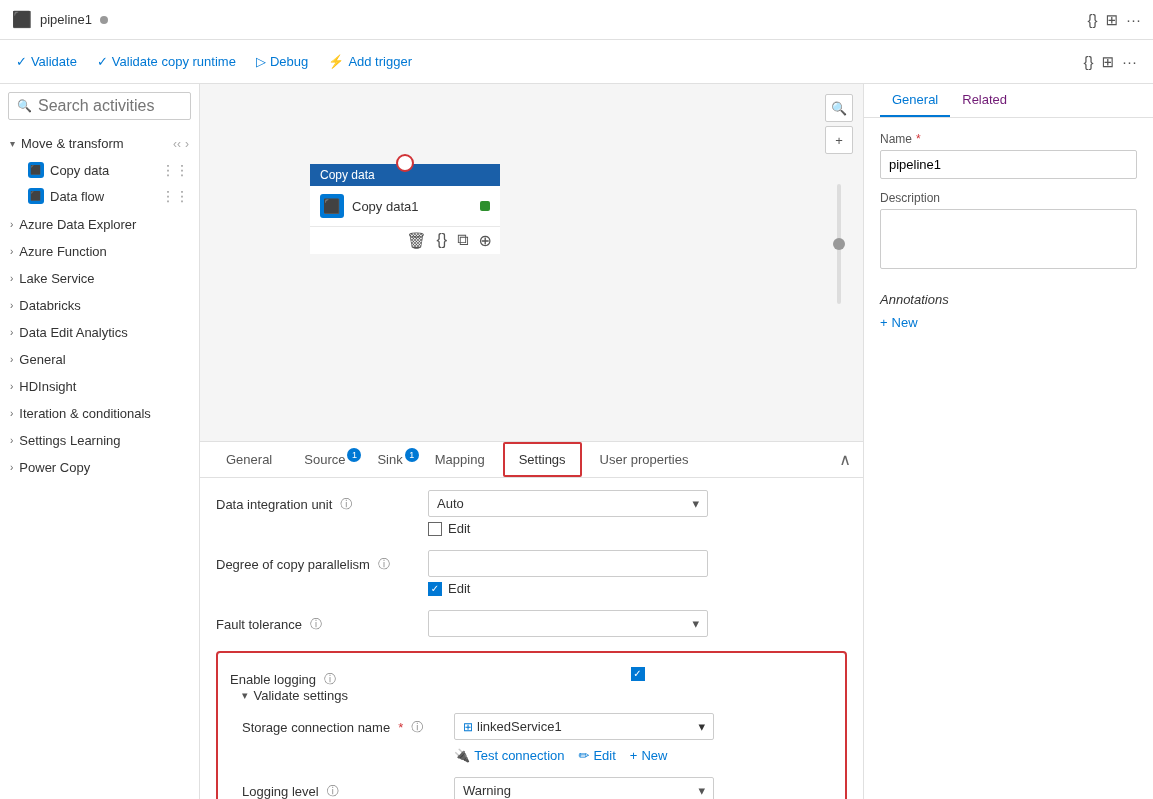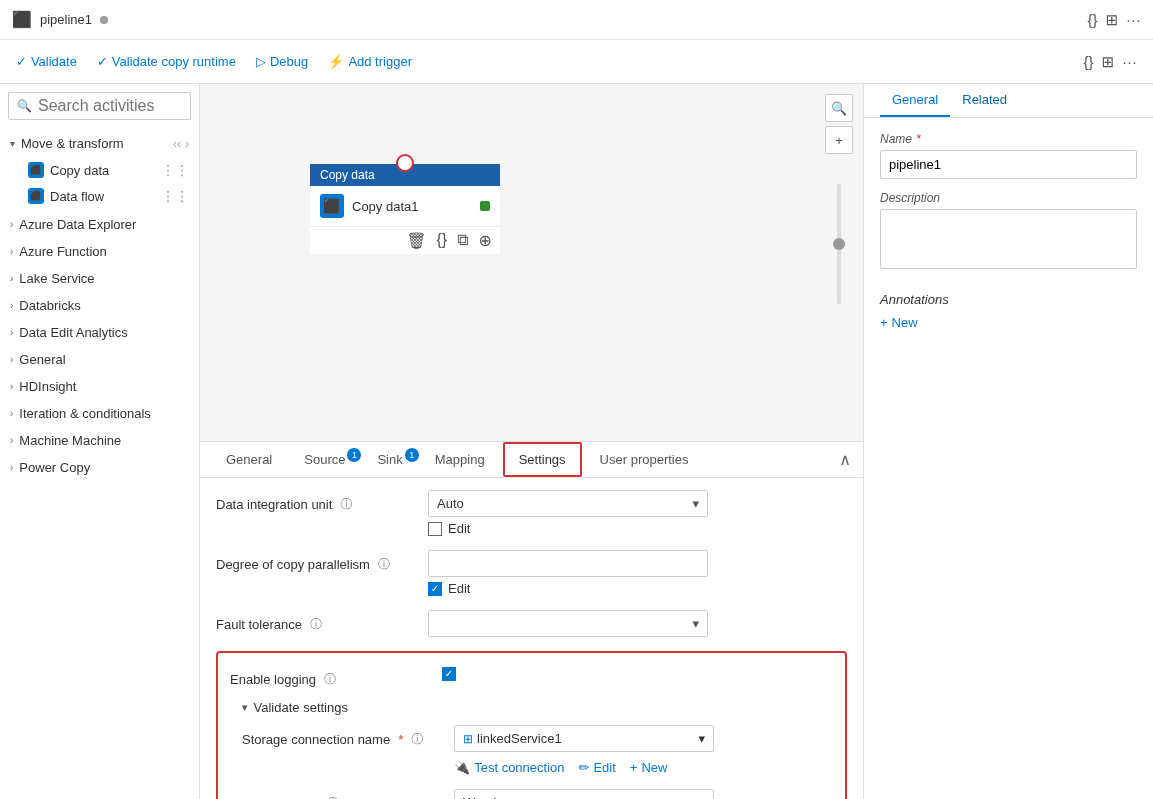"Related" .props-tab { color: #0369a1 -> #701a75 }
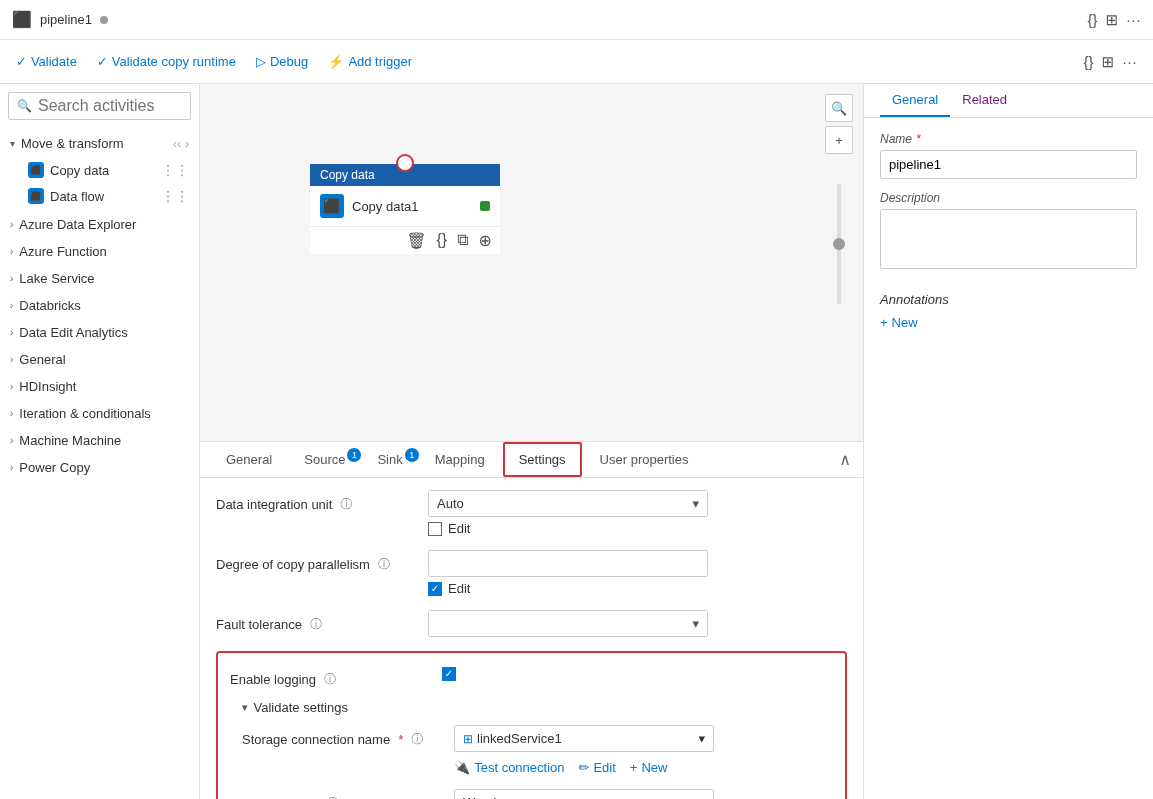"Name" .props-field-label { font-style: italic -> none }
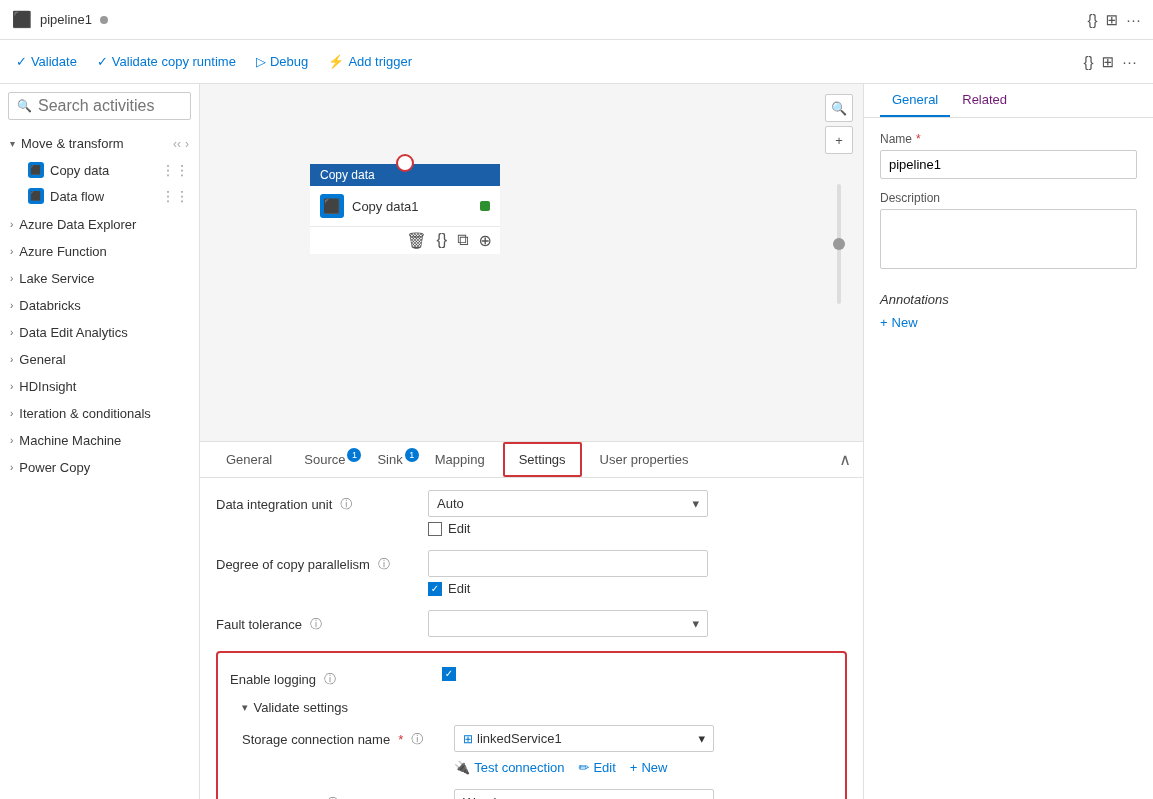"Machine Machine" span { text: Machine Machine -> Settings Learning }
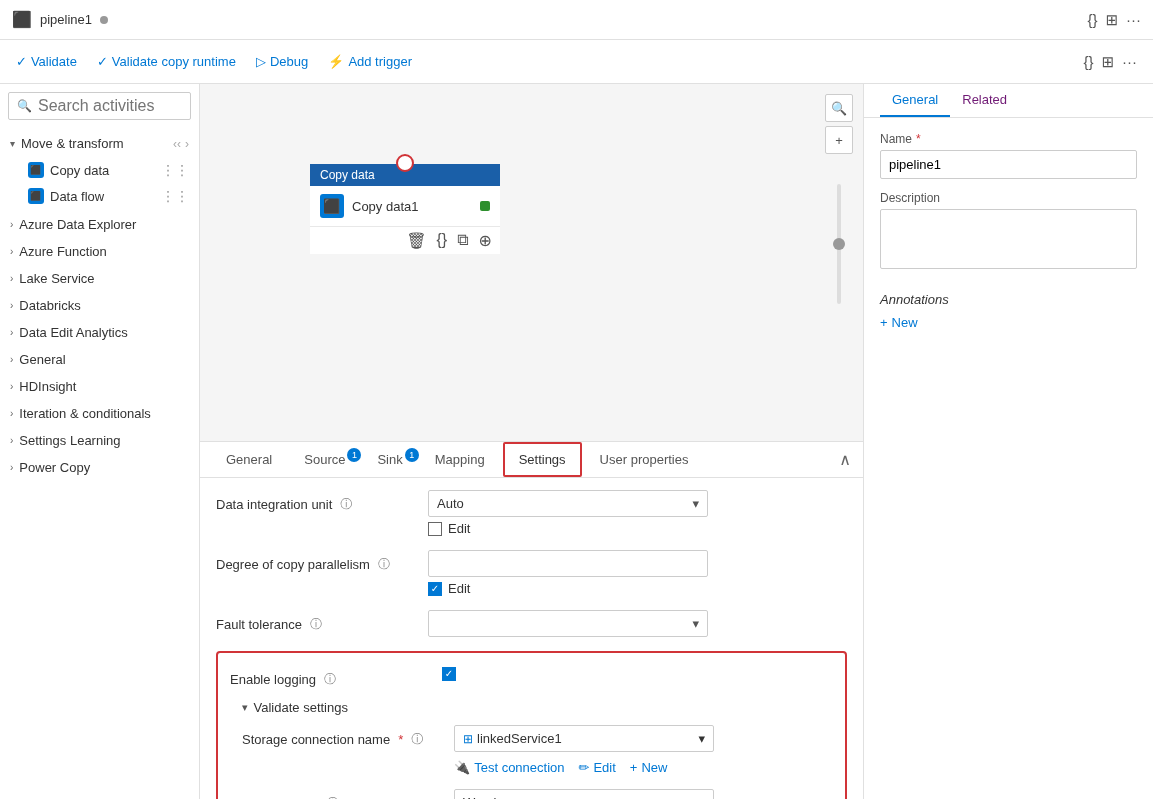"Enable logging" div.form-row { margin-bottom: 12px -> 0; text-align: none -> center }
